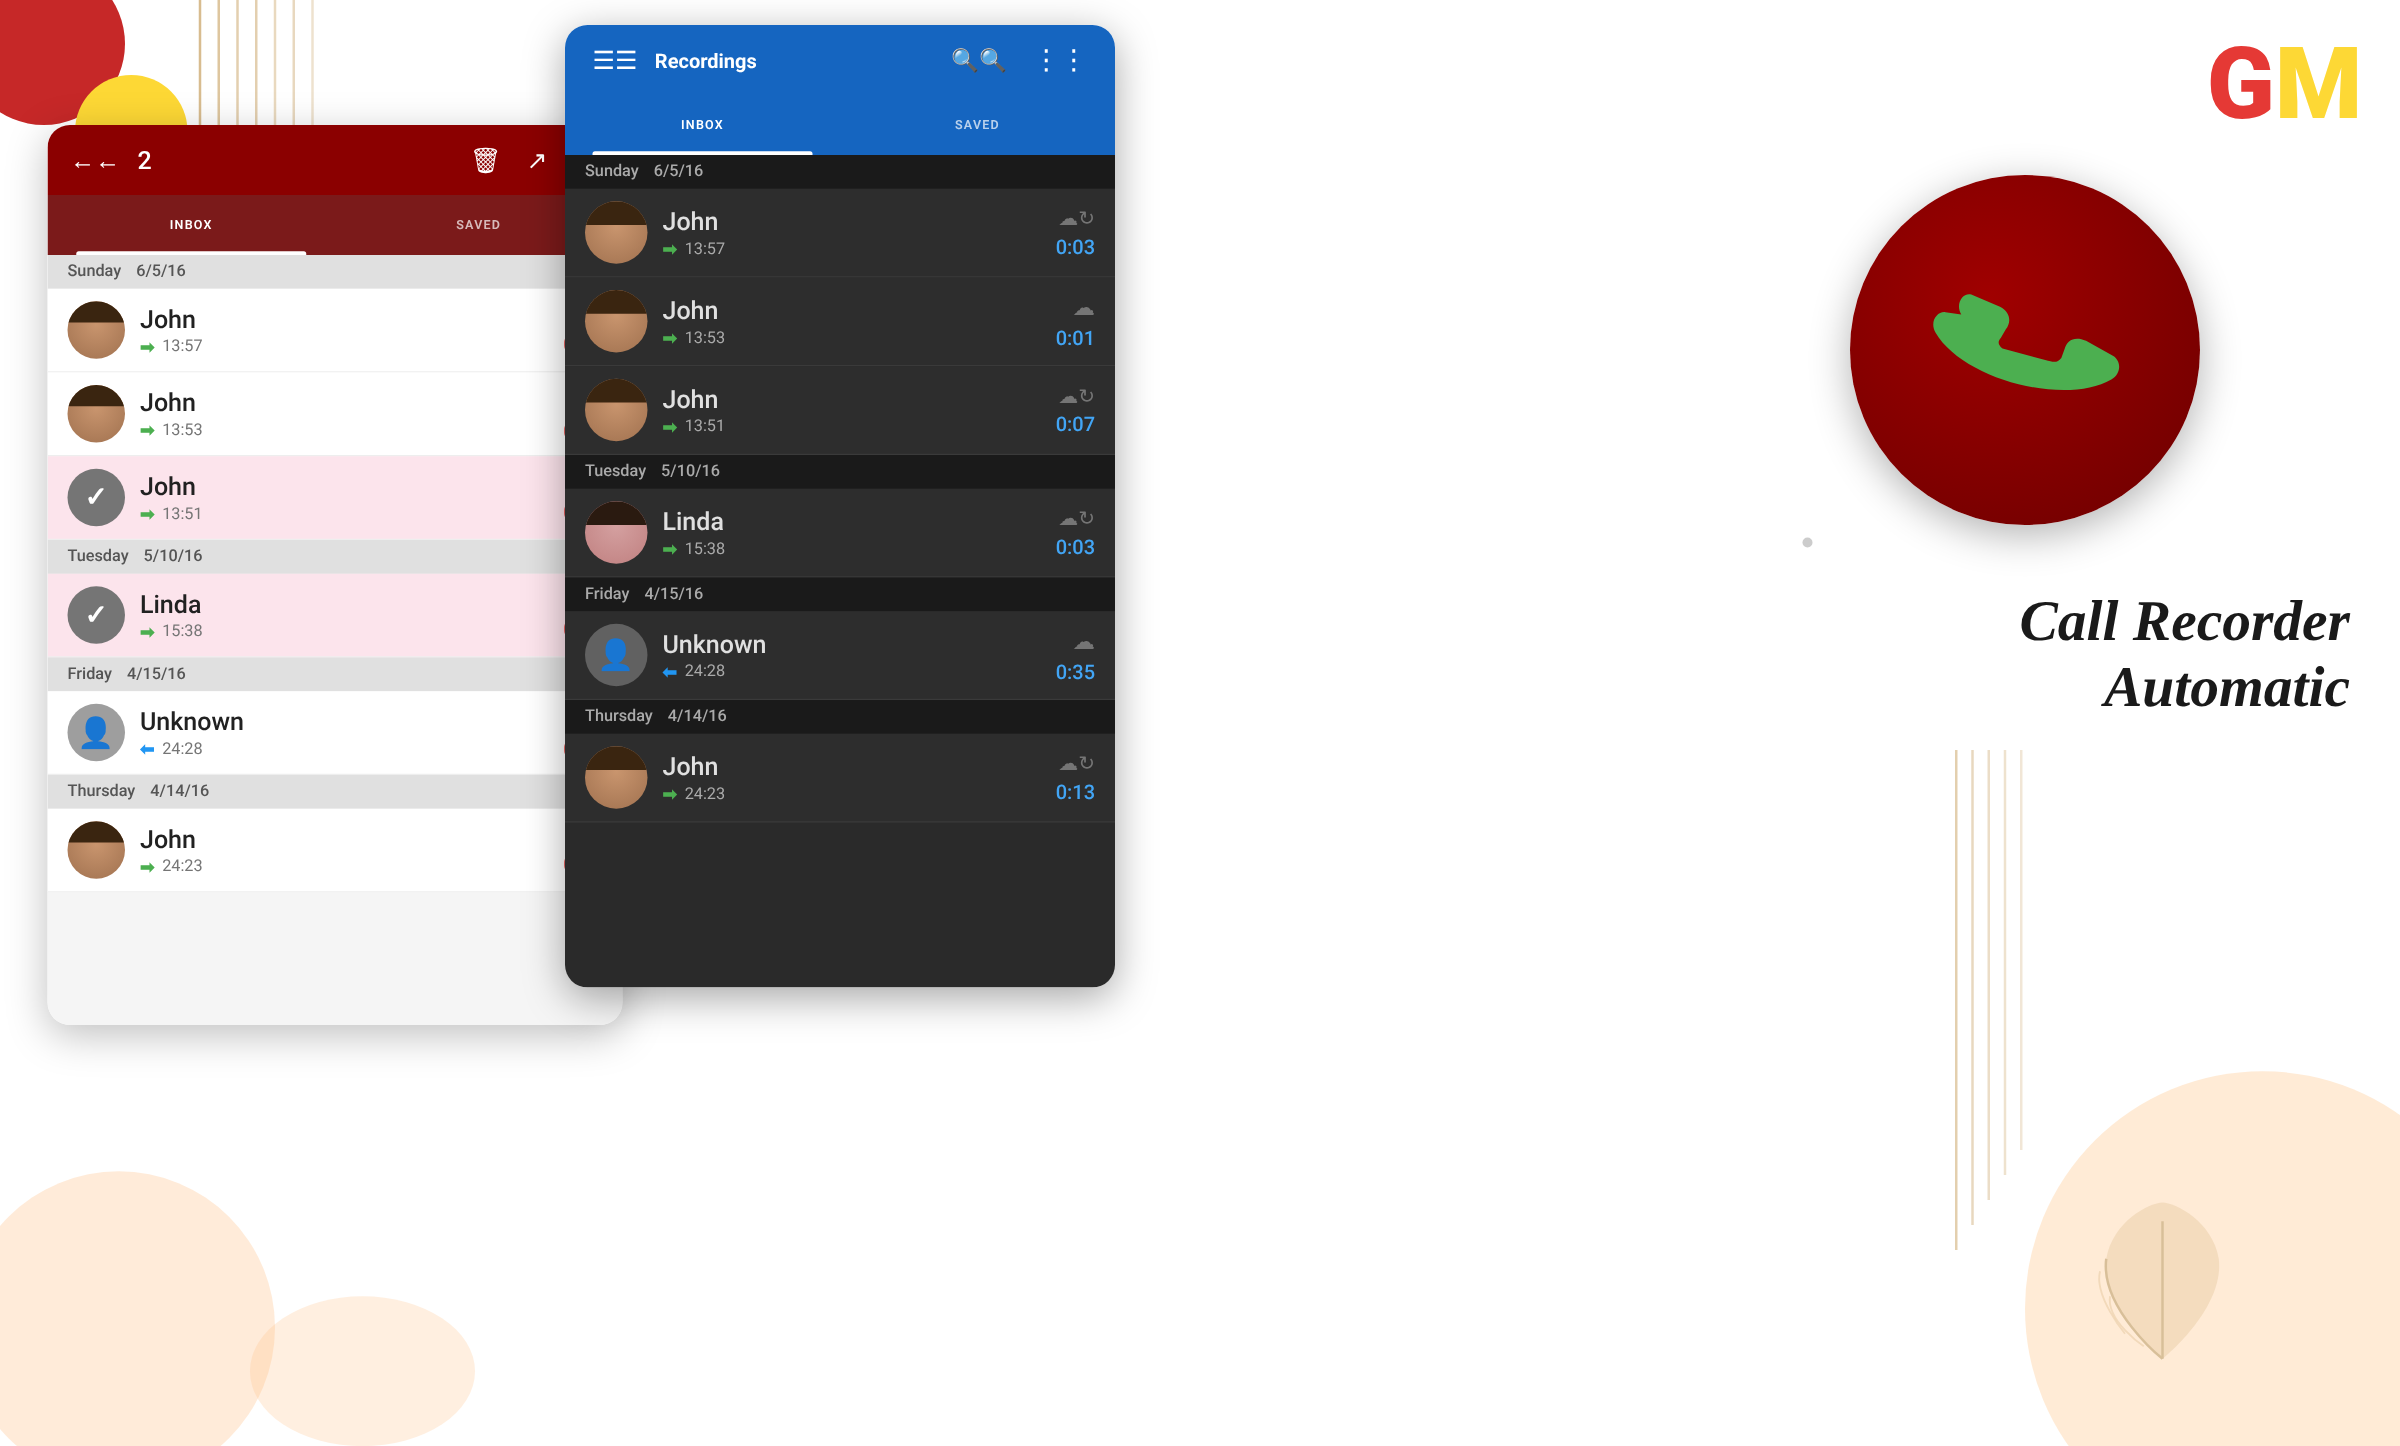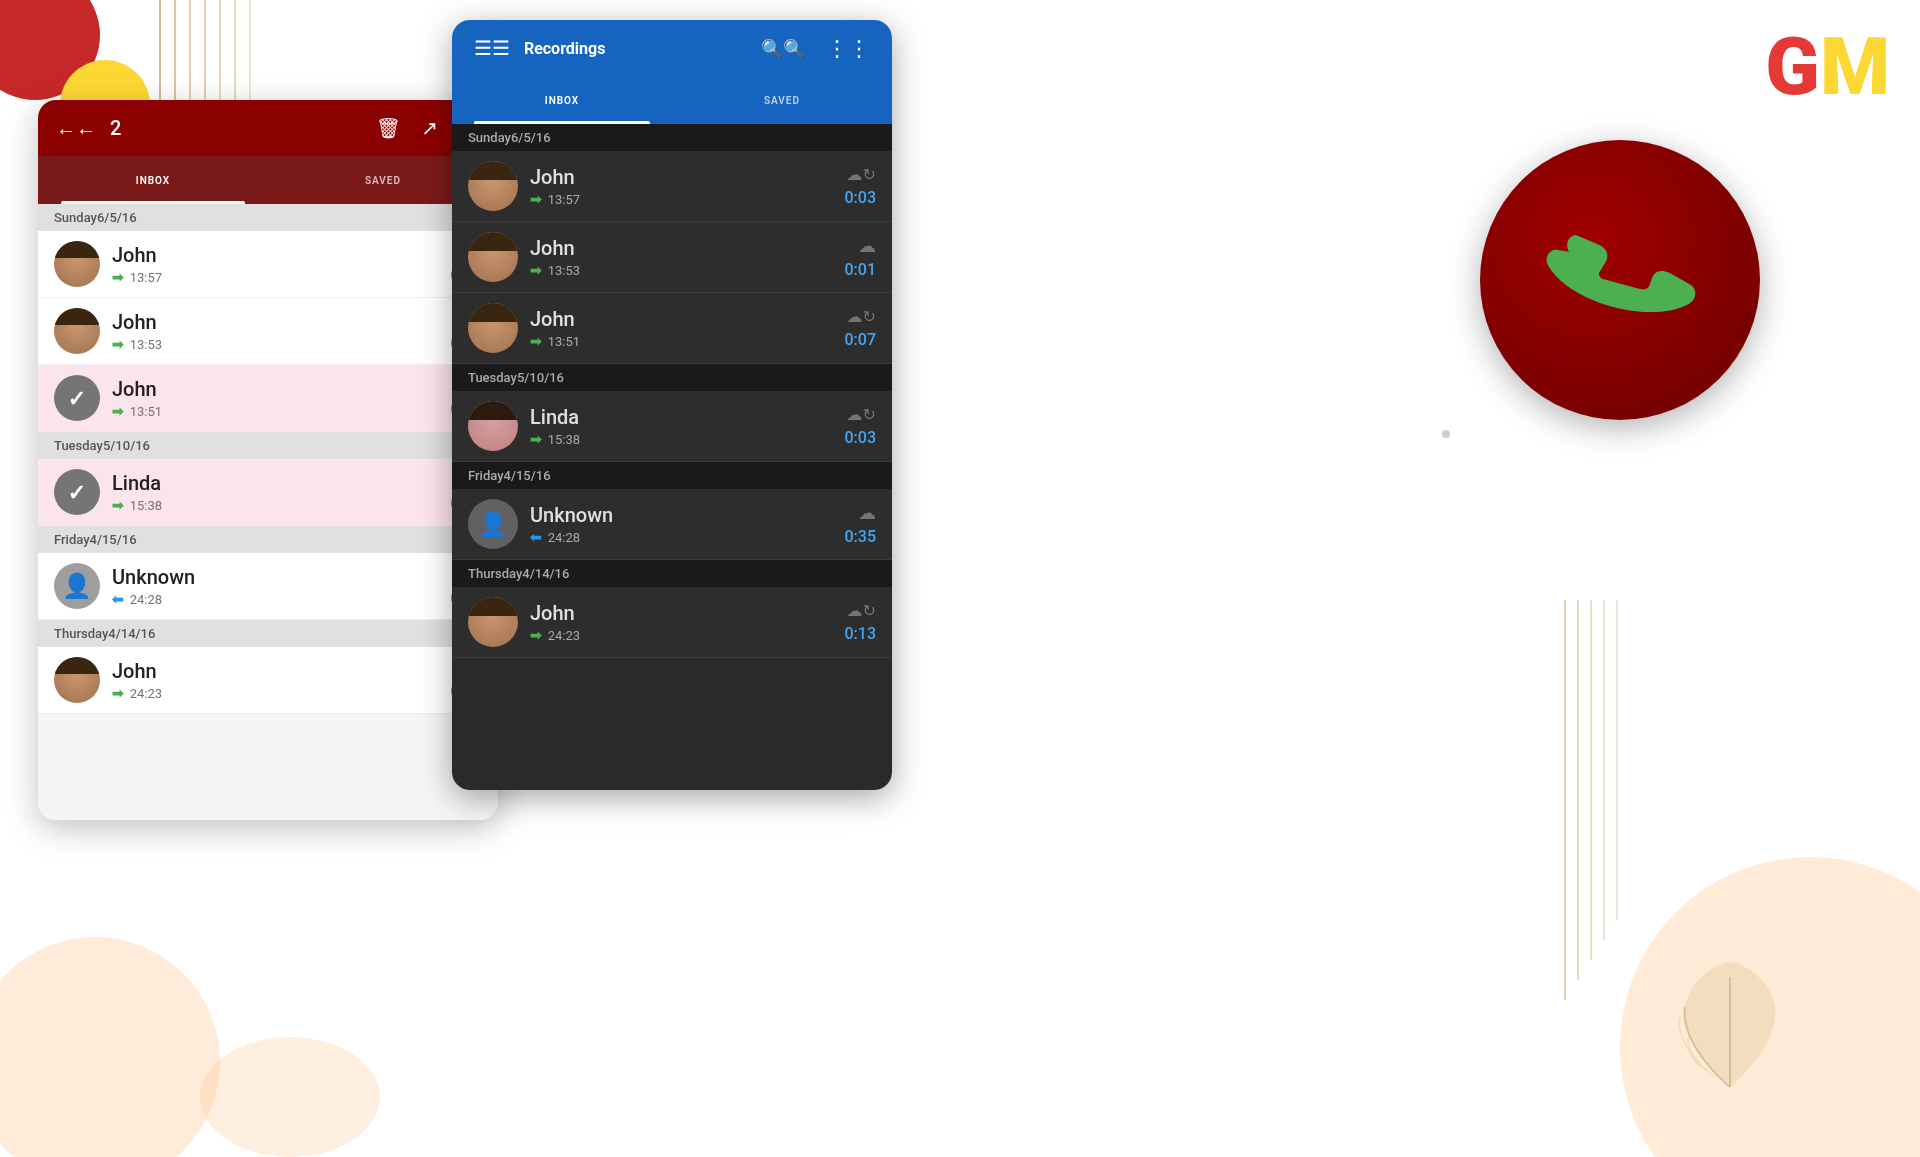"Sunday" .date-header { gap: 0 -> 12px }
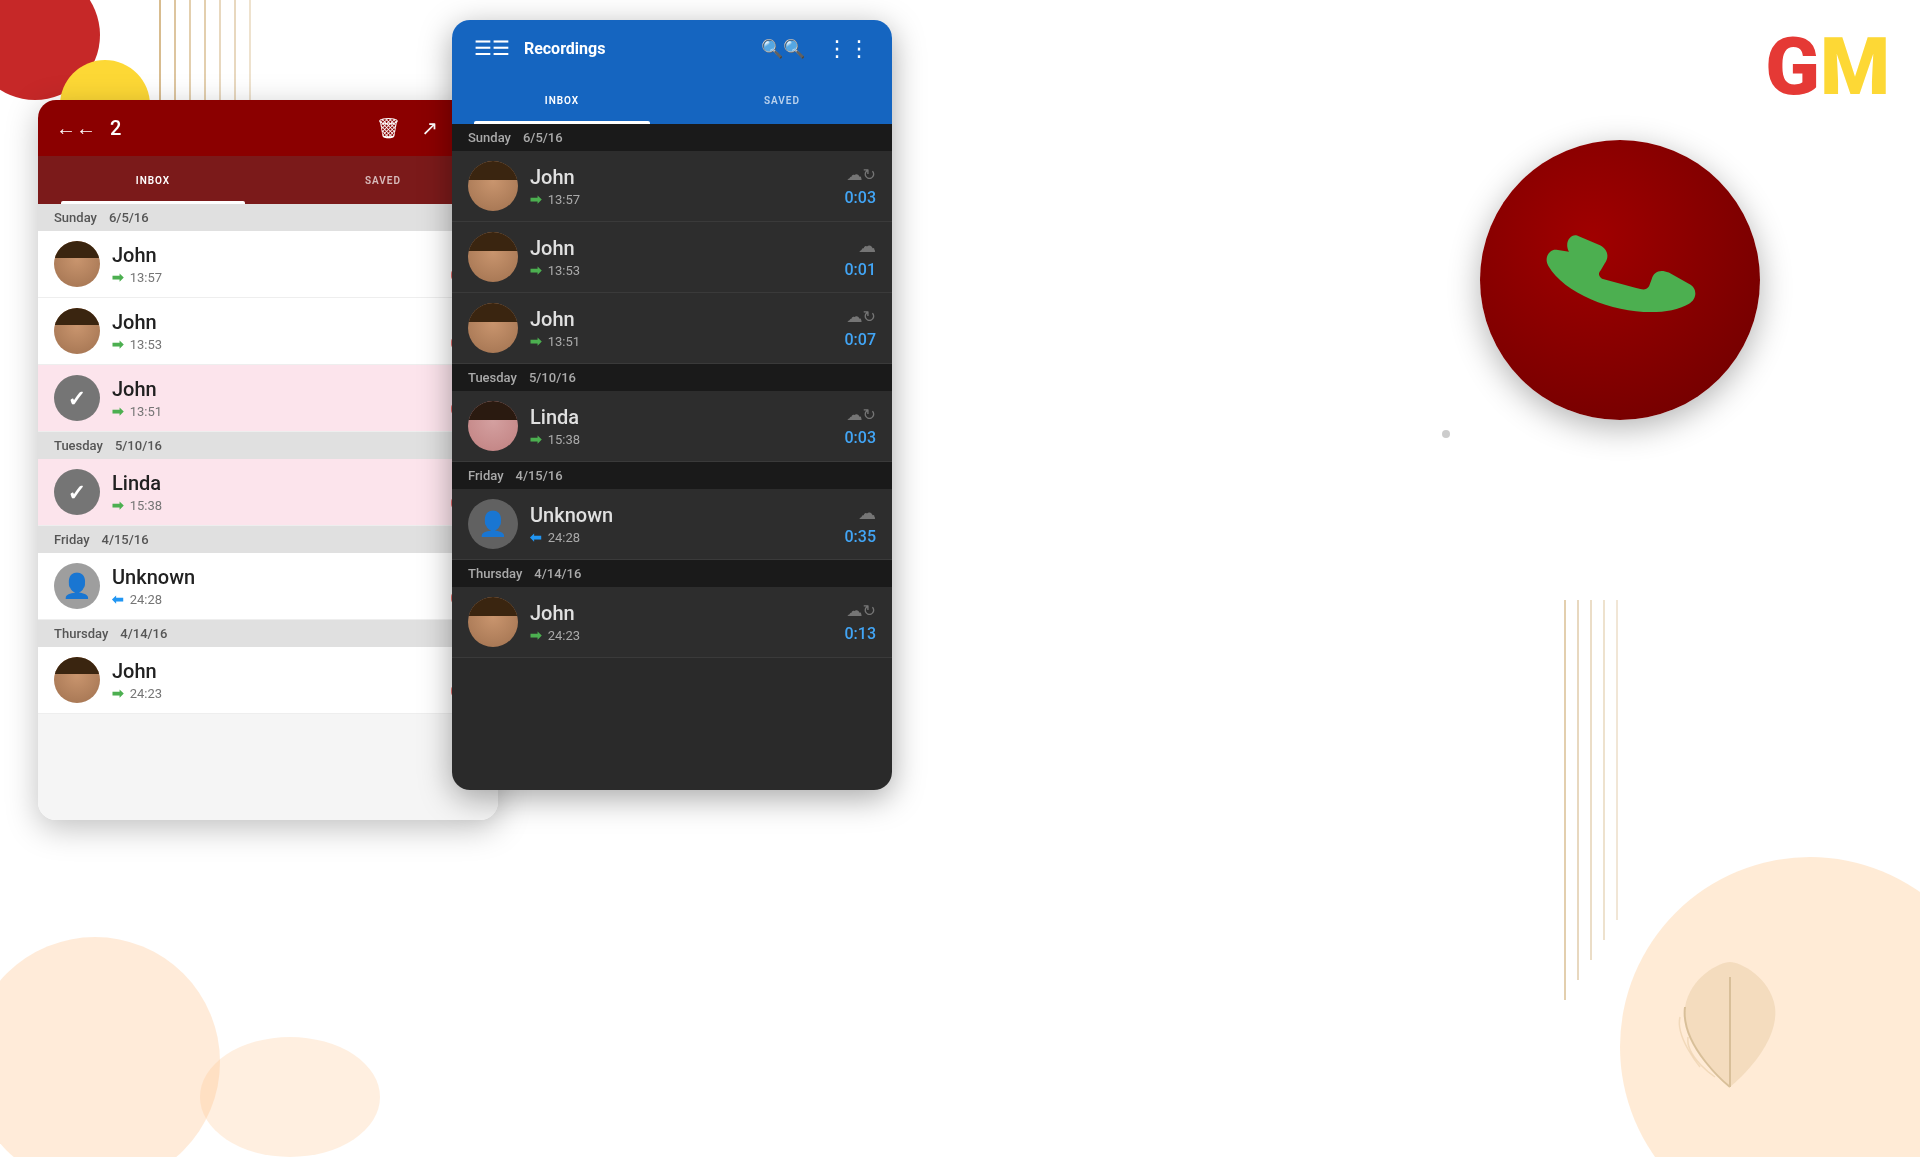"Call Recorder" span { html: none -> <span>Call Recorder</span> }
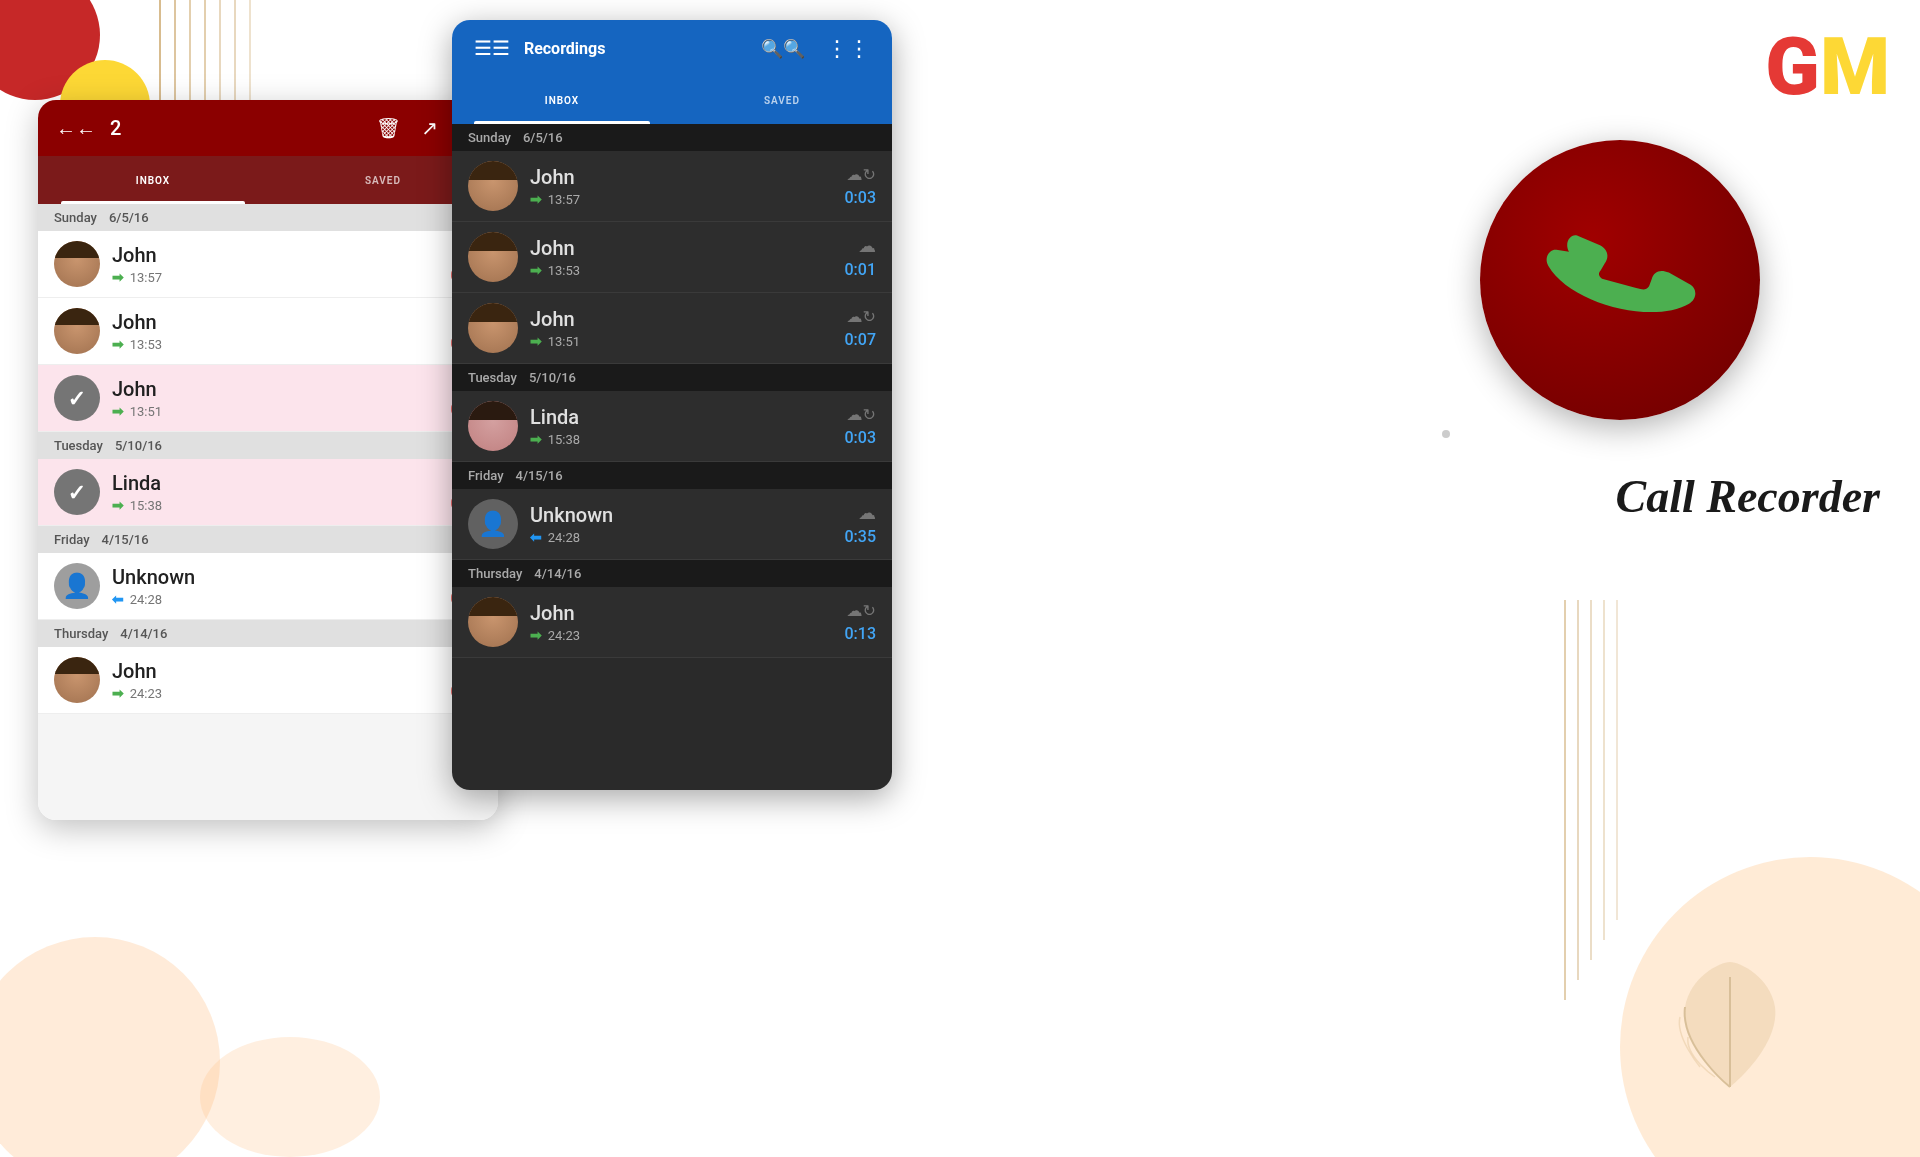"Automatic" span { html: none -> <span>Automatic</span> }
